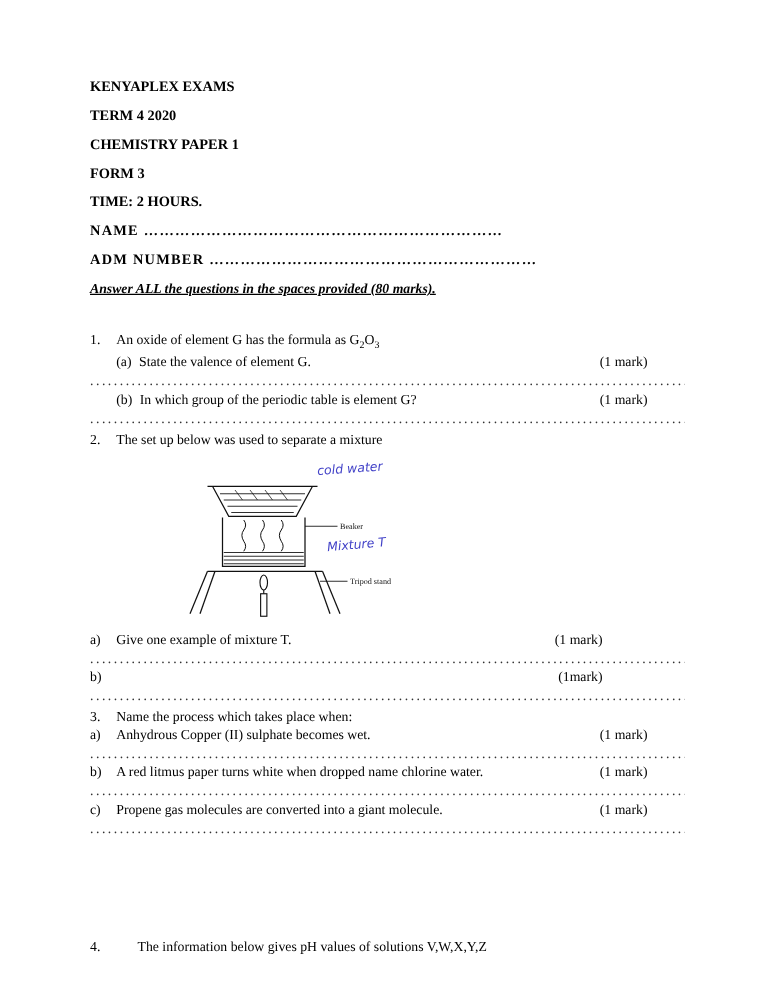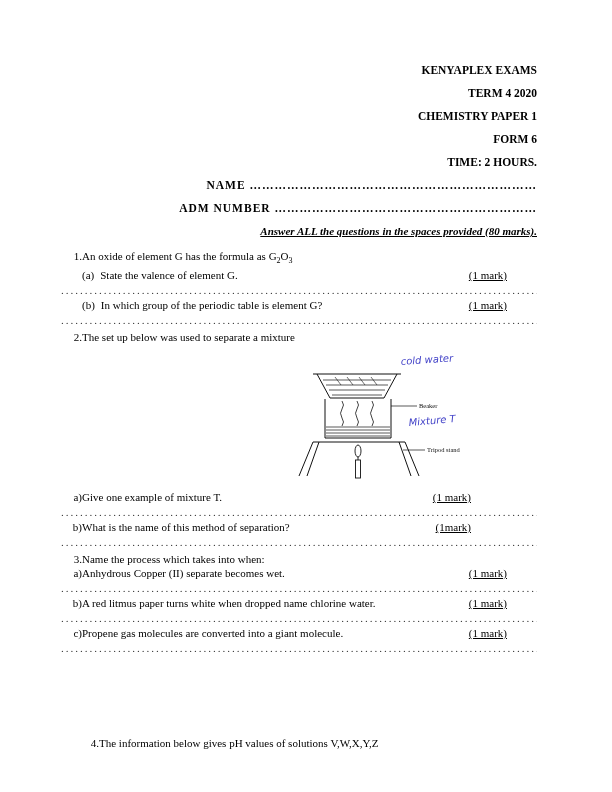"KENYAPLEX EXAMS" .content { left: 61px -> 72px; text-align: right -> none }
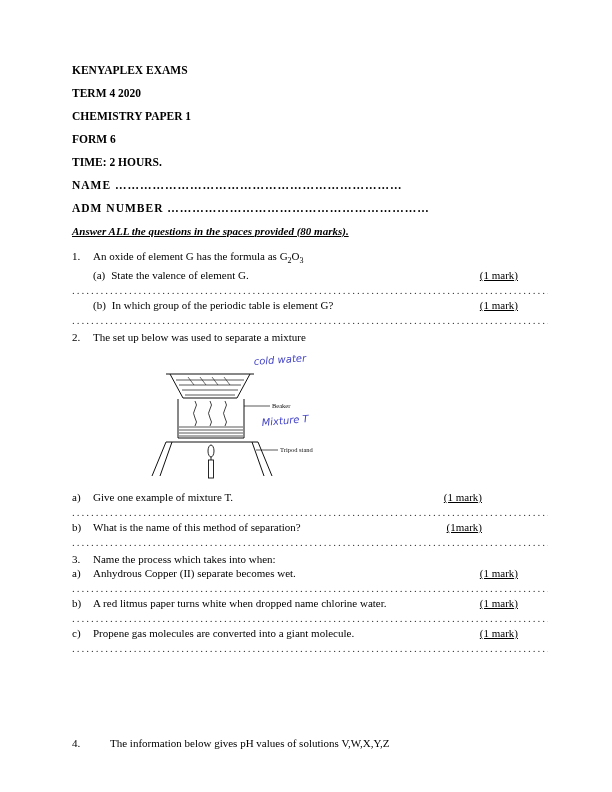"FORM 6" div.hline { text: 6 -> 3 }
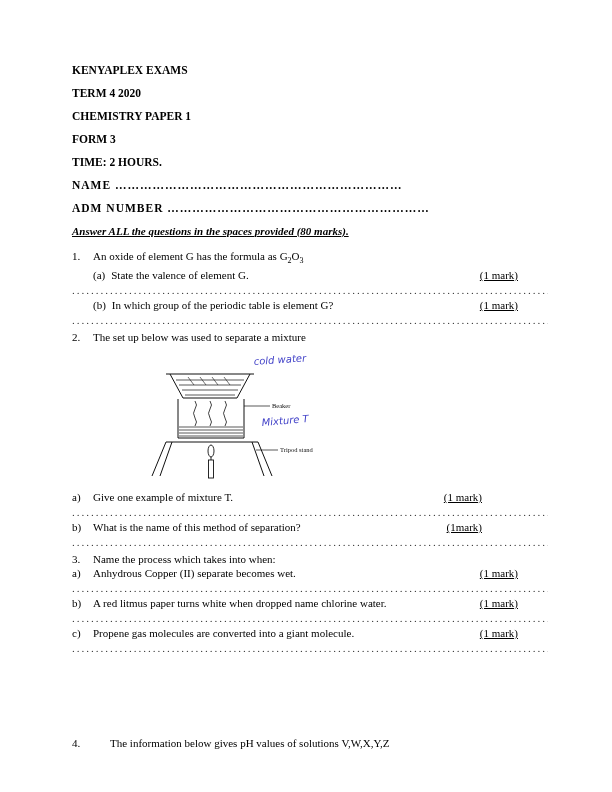"Answer ALL the questions in" .instruction { margin-bottom: 12px -> 28px }
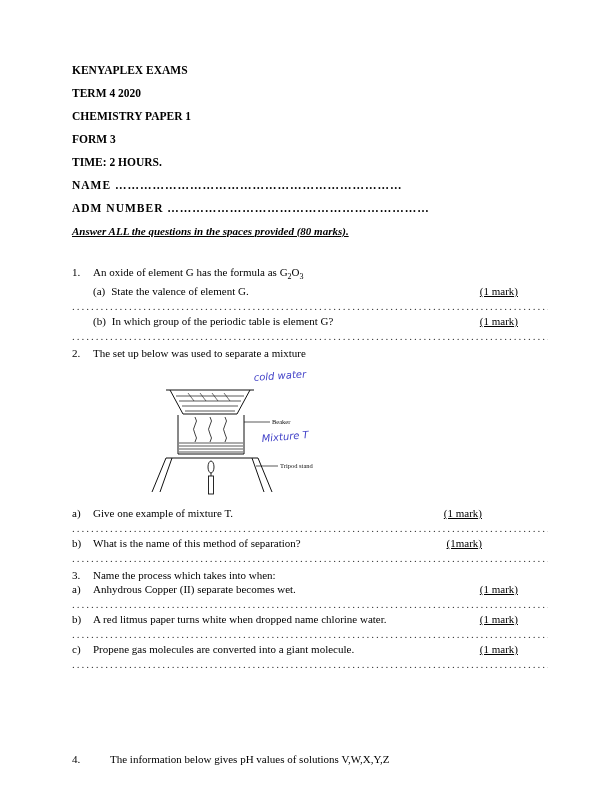"(1 mark)" .mark { text-decoration: underline -> none }
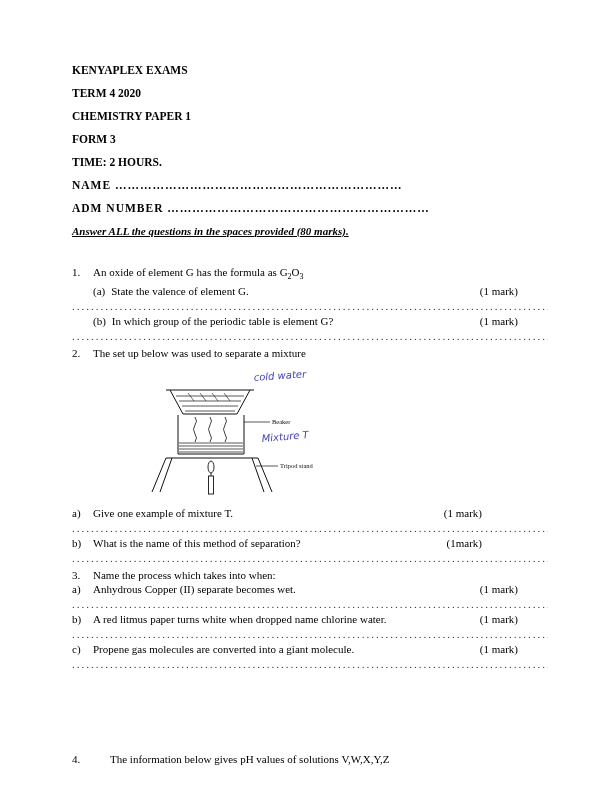"What is the name of" span { html: <span>What is the name of this method of separation?</span> -> none }
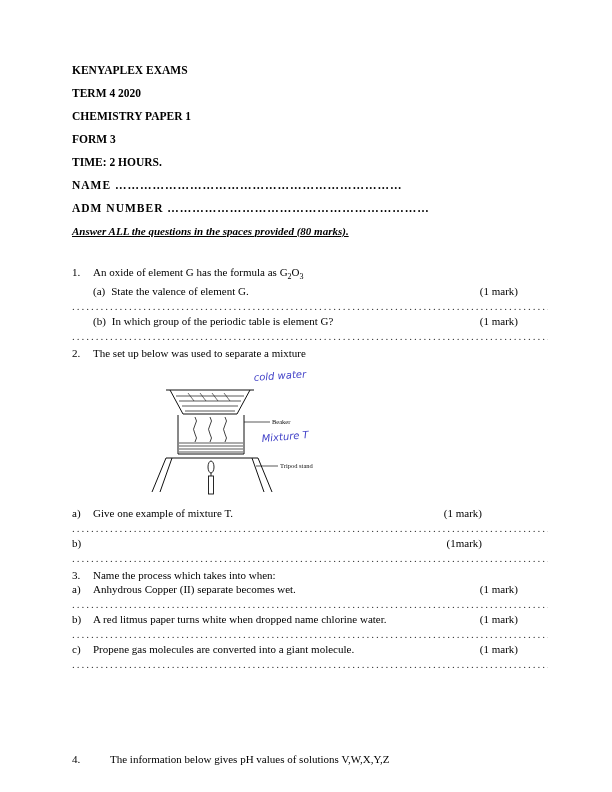"Name the process which takes" span { text: into -> place }
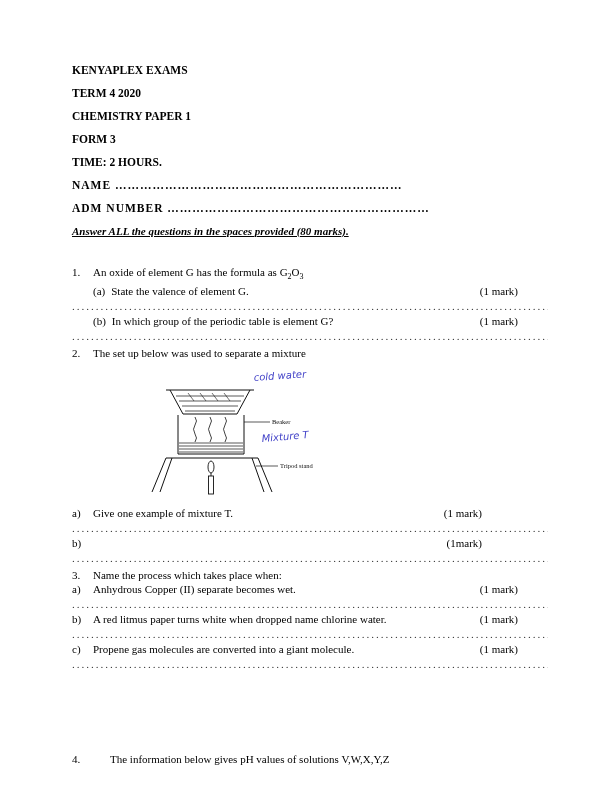"Anhydrous Copper (II) separate becomes" span { text: separate -> sulphate }
